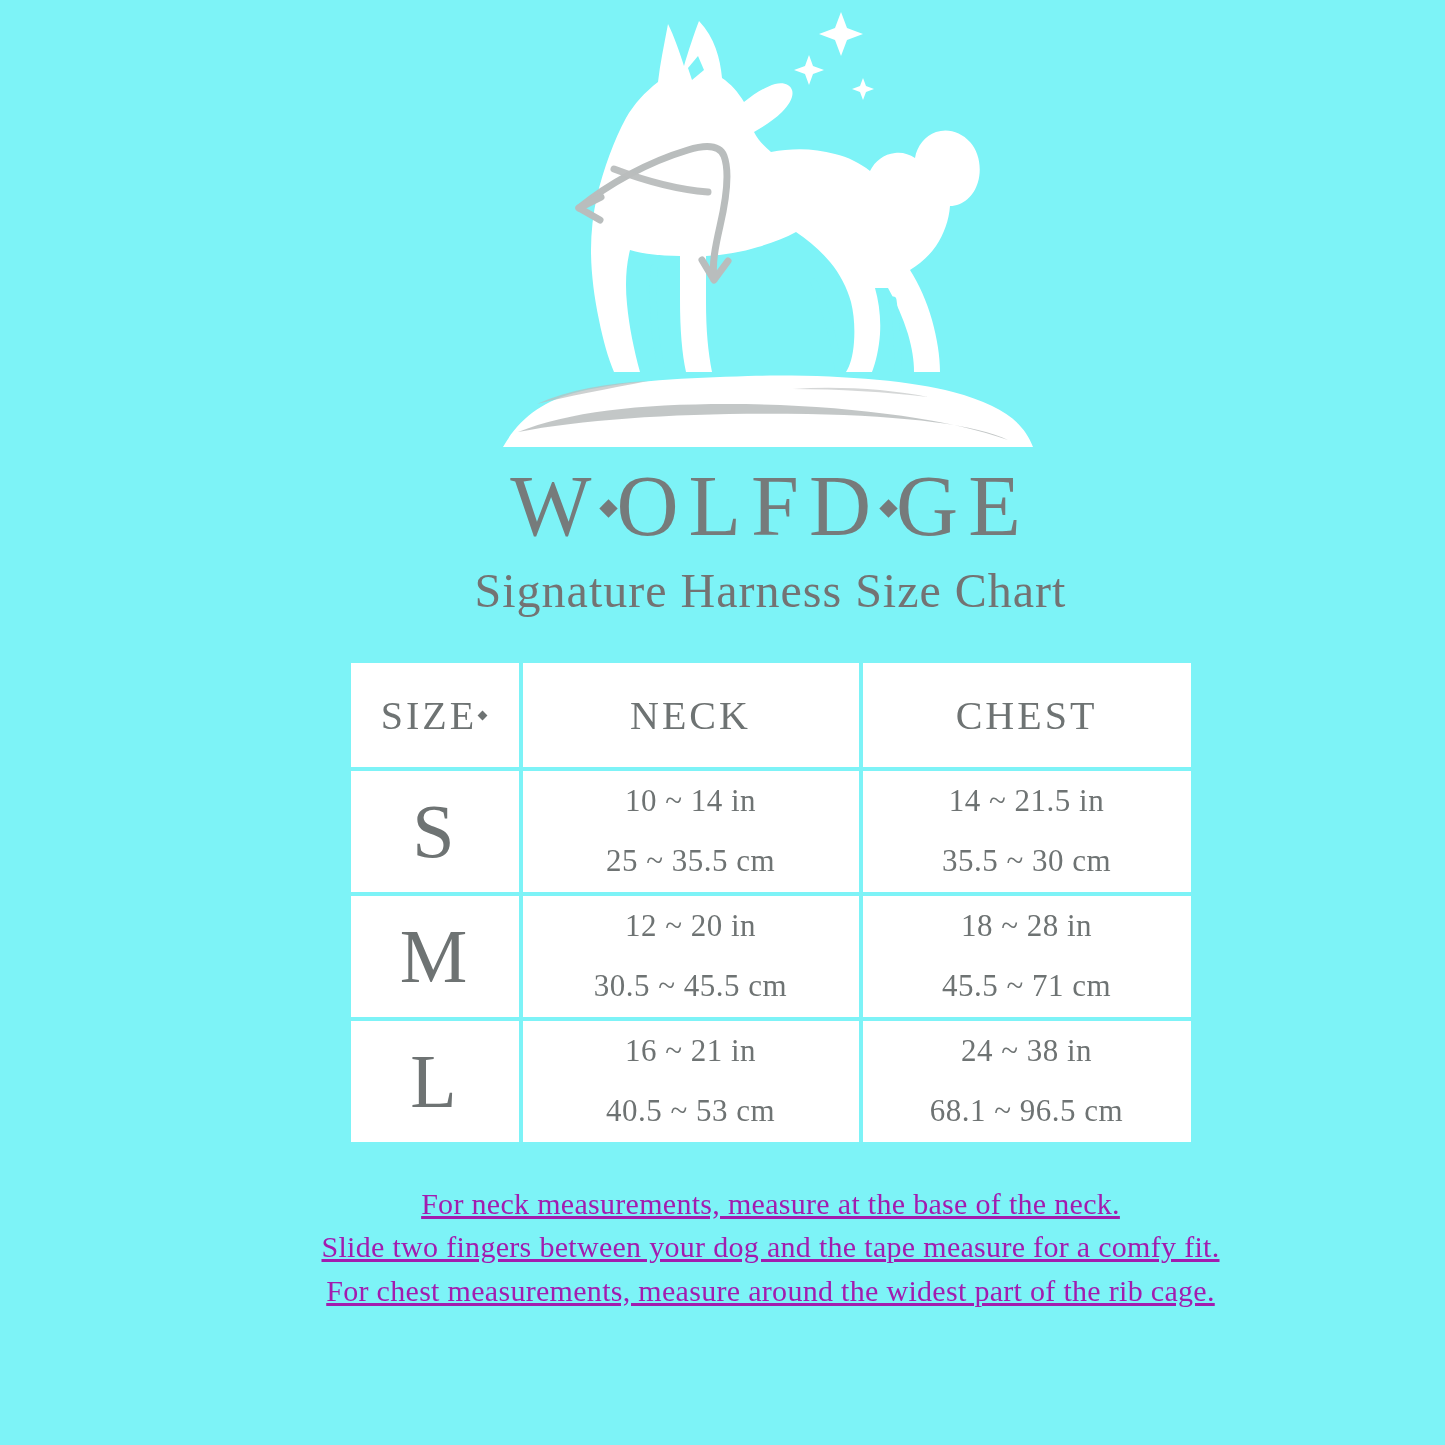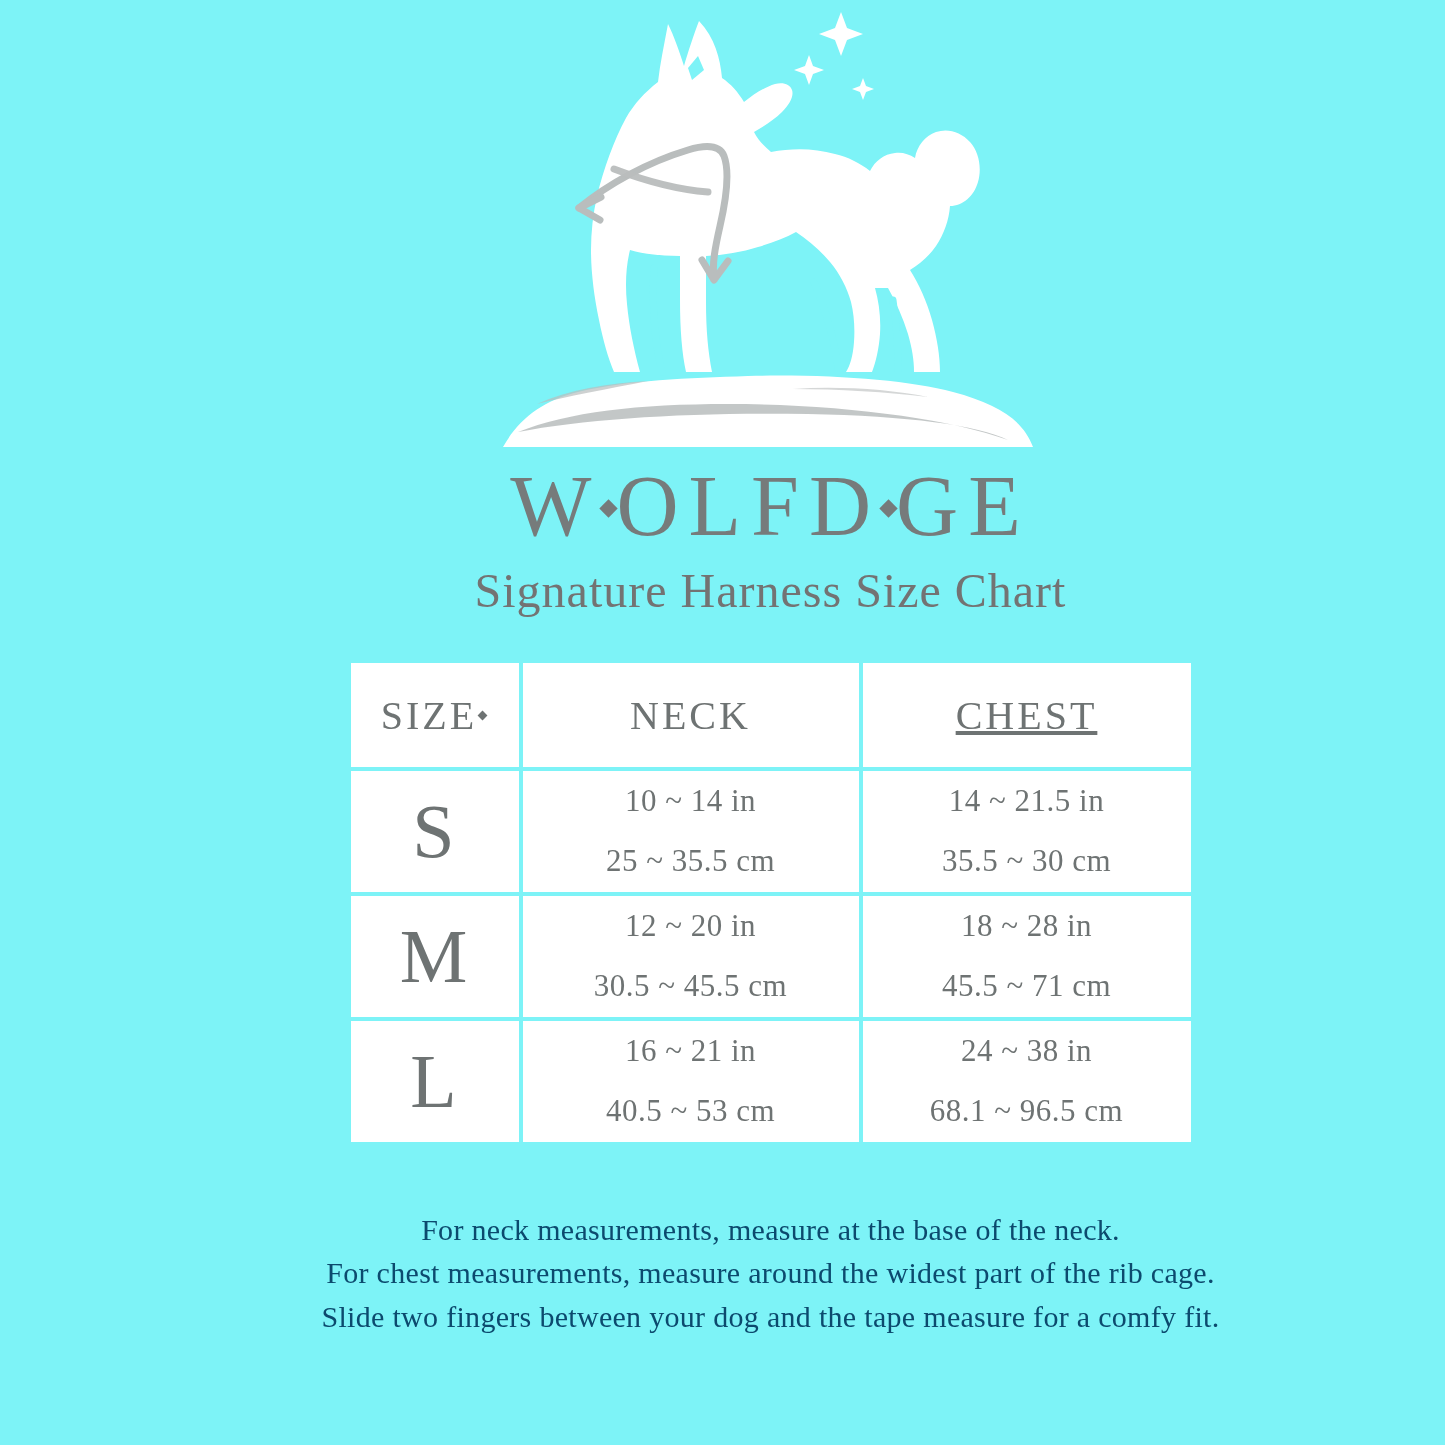"CHEST" .col-chest { text-decoration: underline -> none }
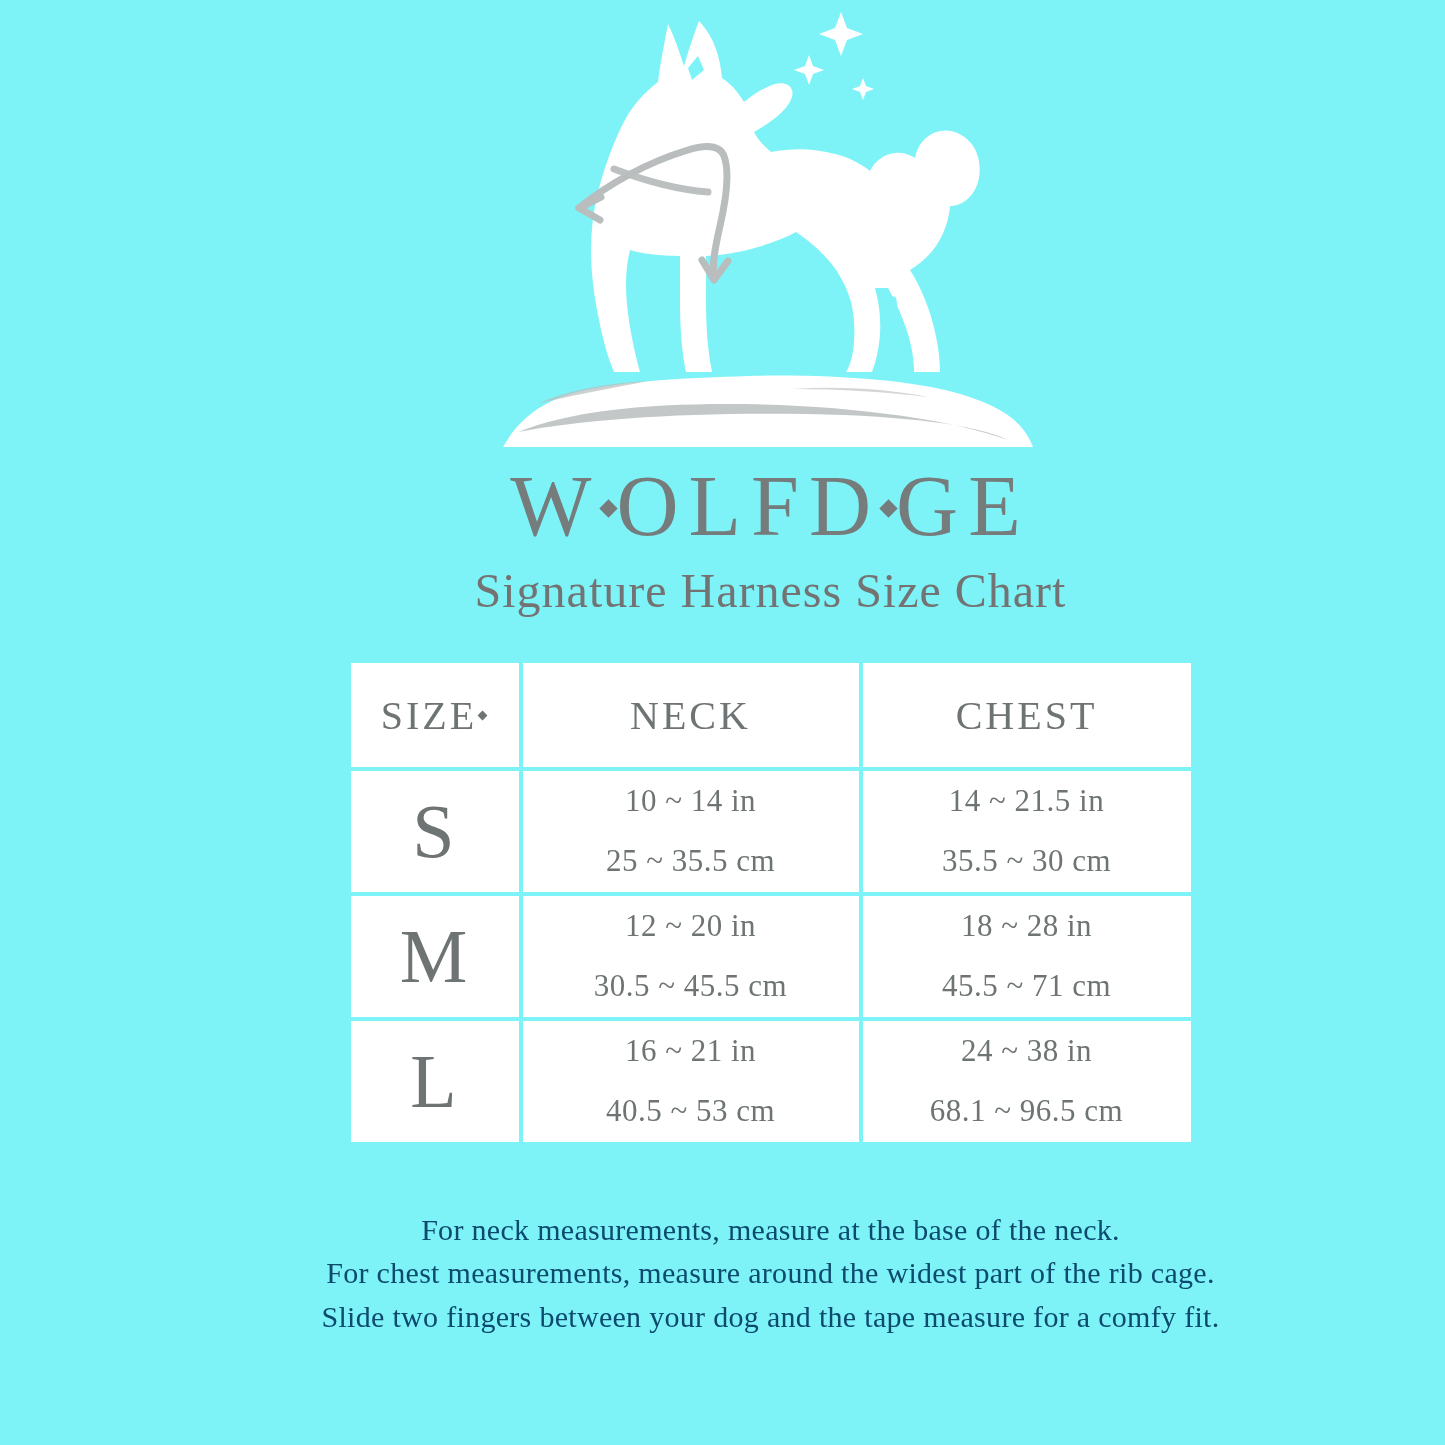"For neck measurements, measure at" .notes { color: #0c4a6e -> #a21caf; margin-top: 62px -> 36px; text-decoration: none -> underline }
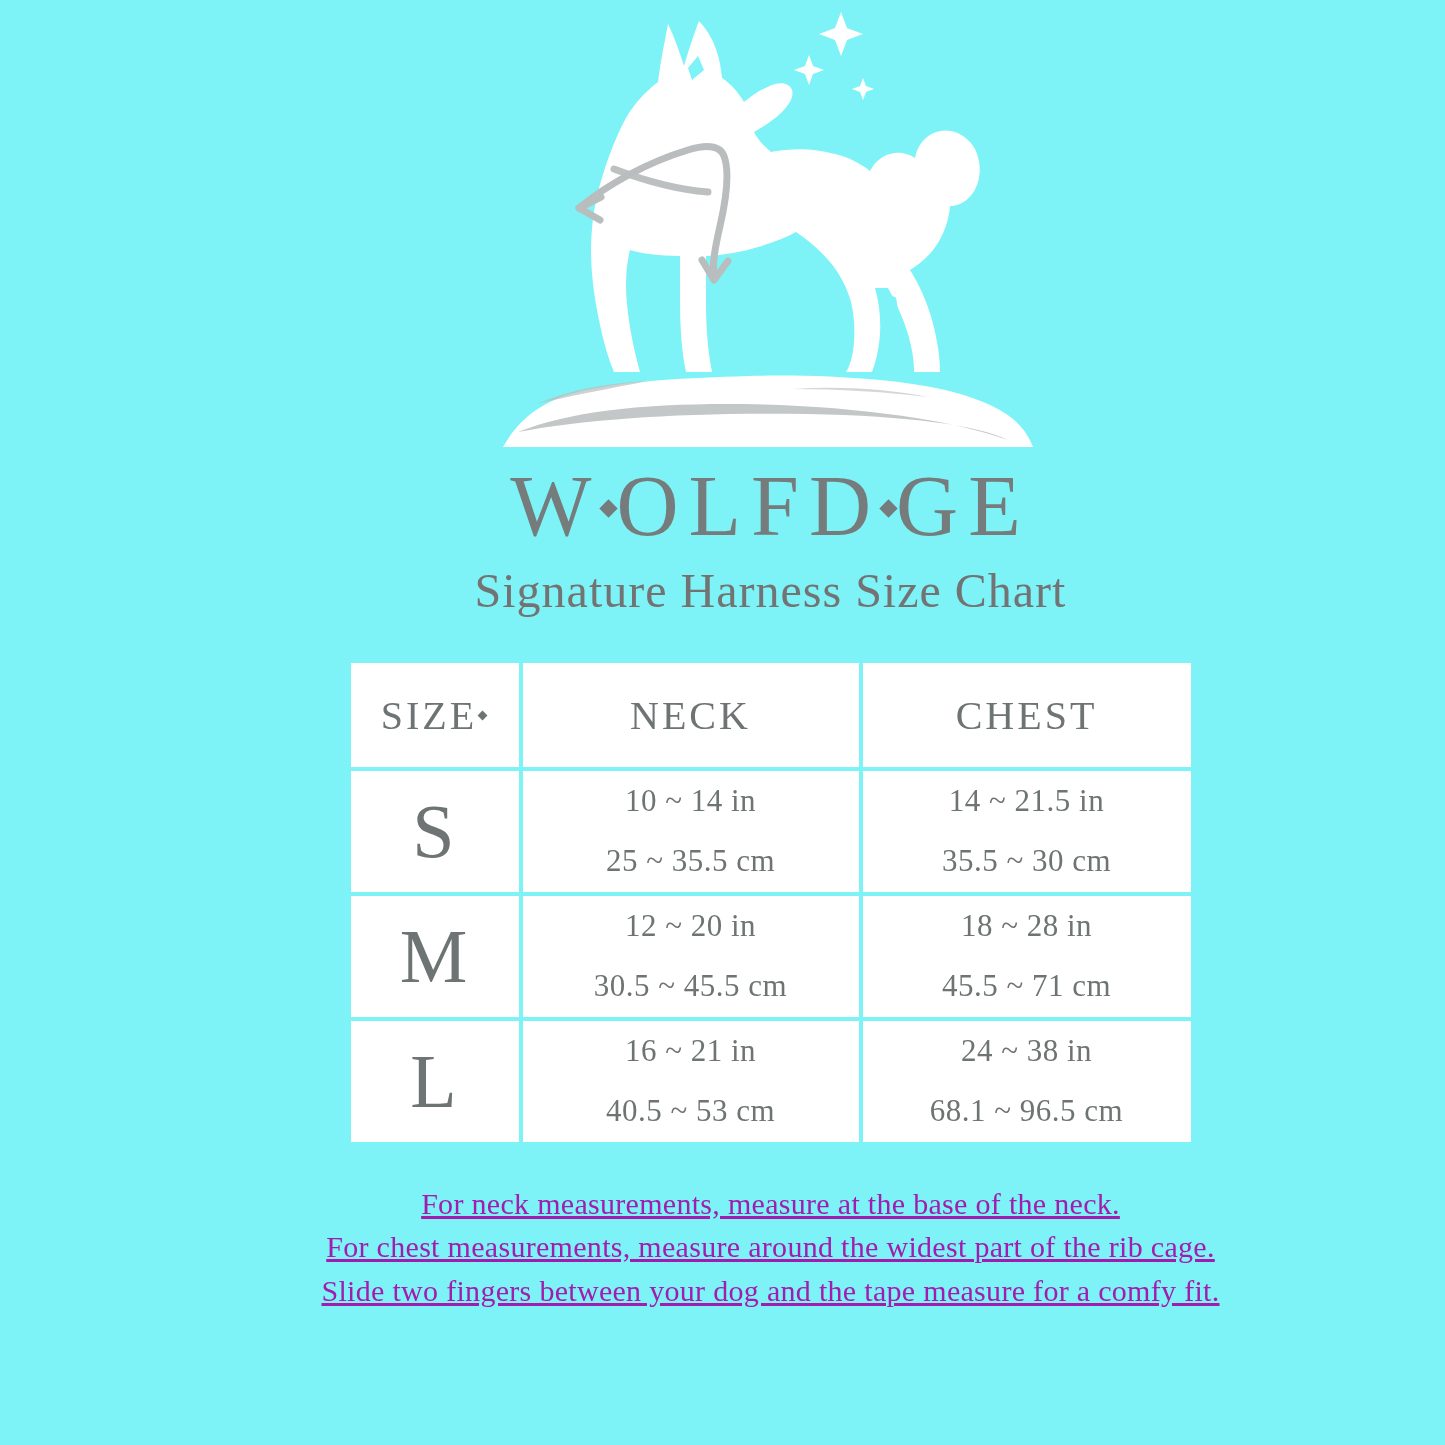"For chest measurements, measure around" span.ln { order: before "Slide two fingers between your" -> after "Slide two fingers between your" }
